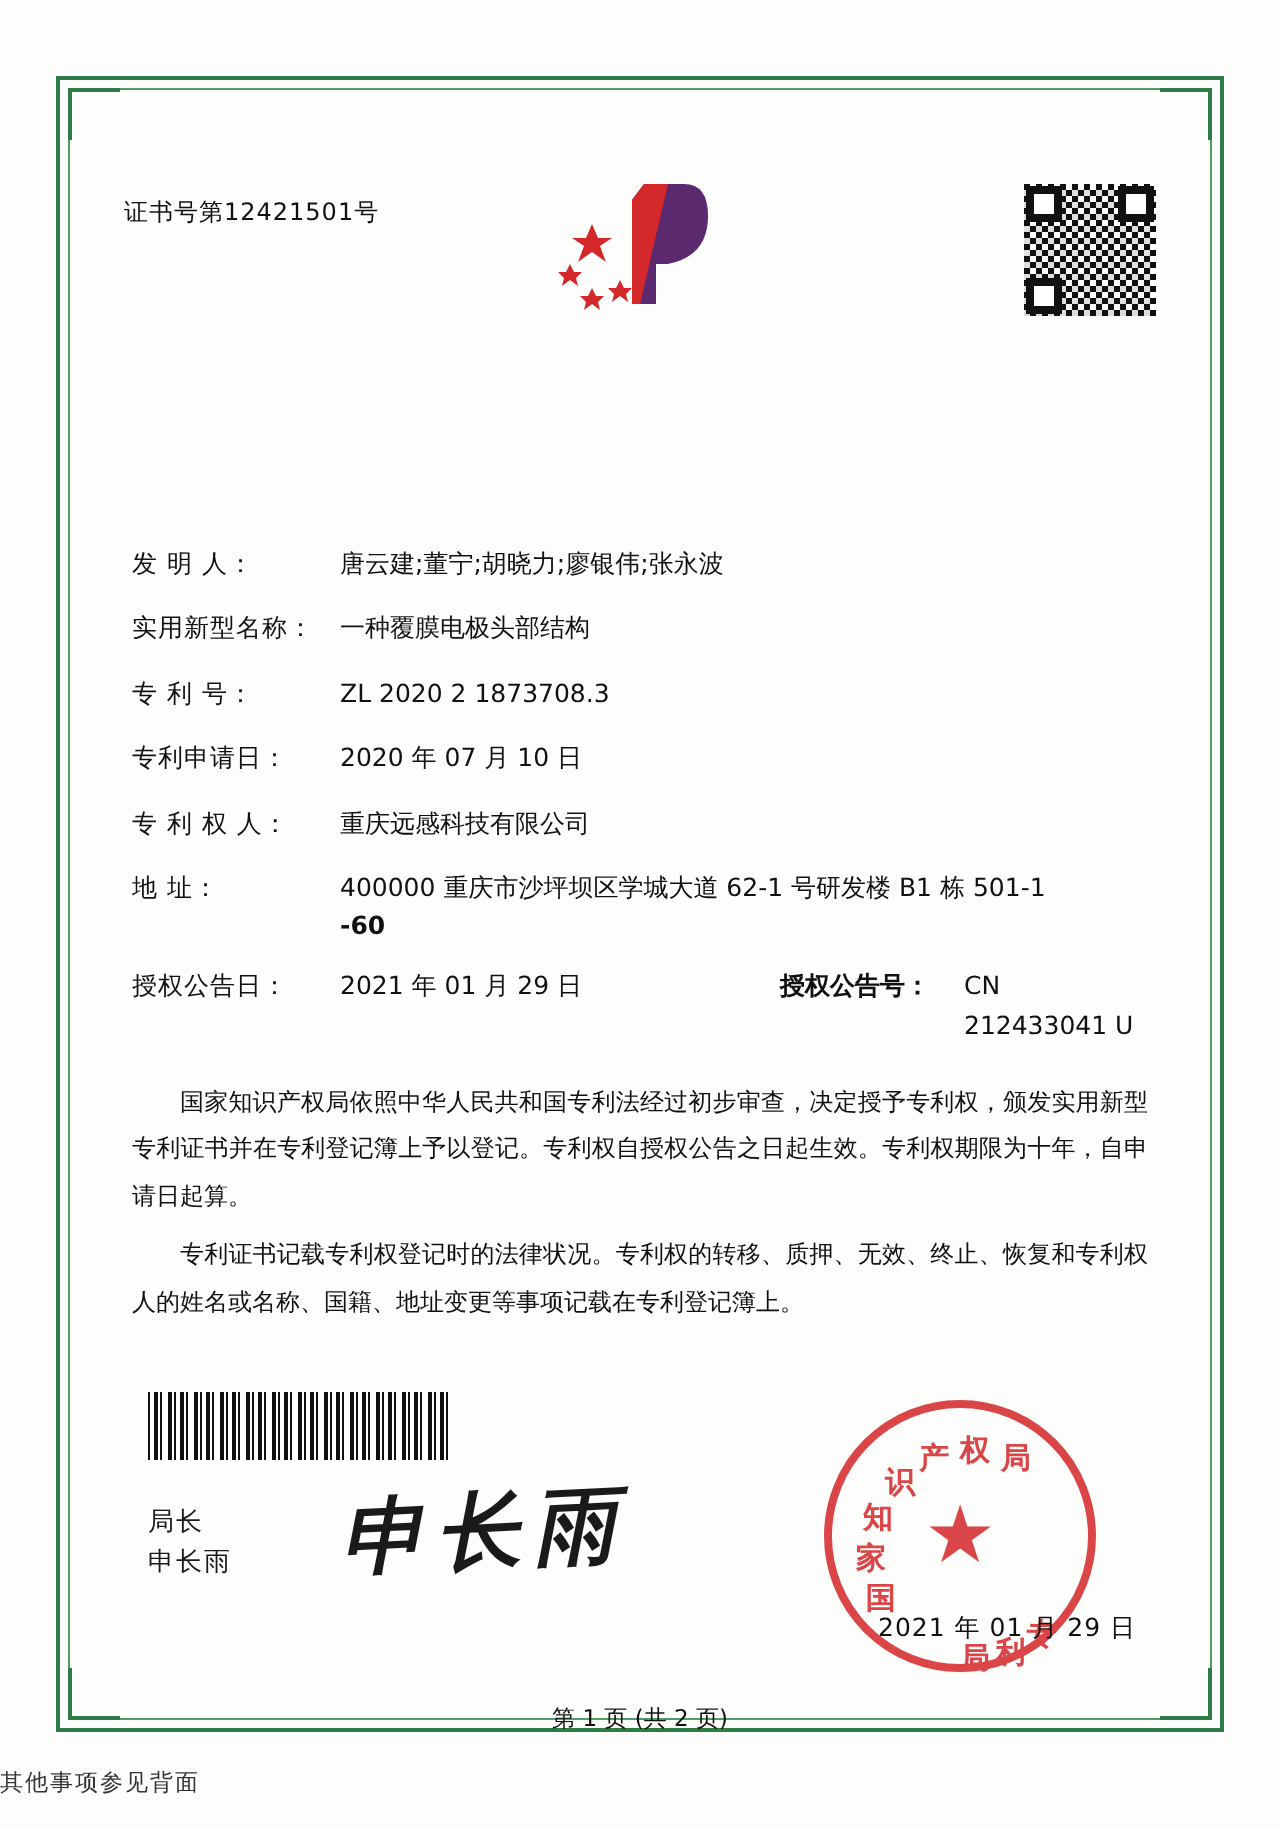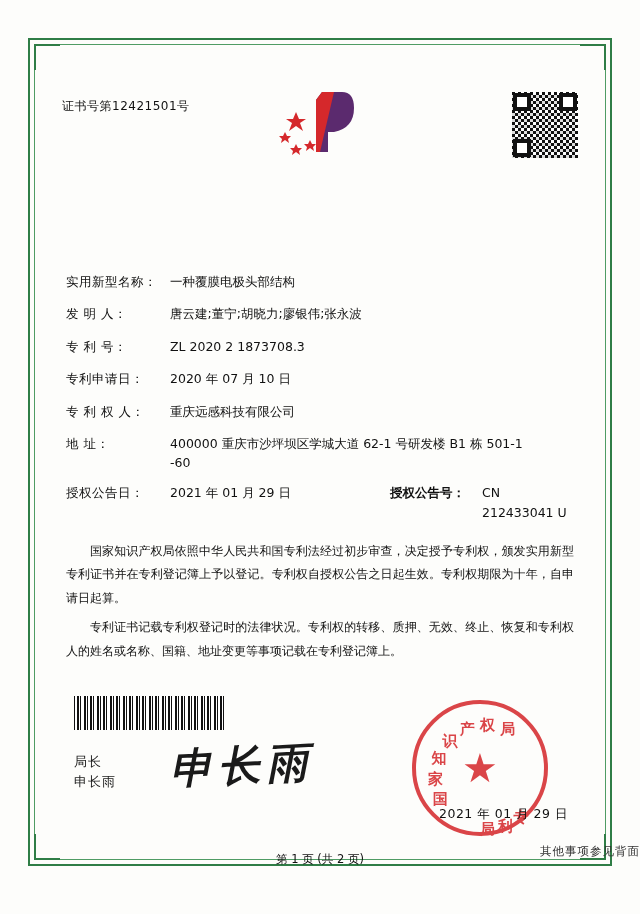"实用新型名称：" div.row { order: before "发 明 人：" -> after "发 明 人：" }
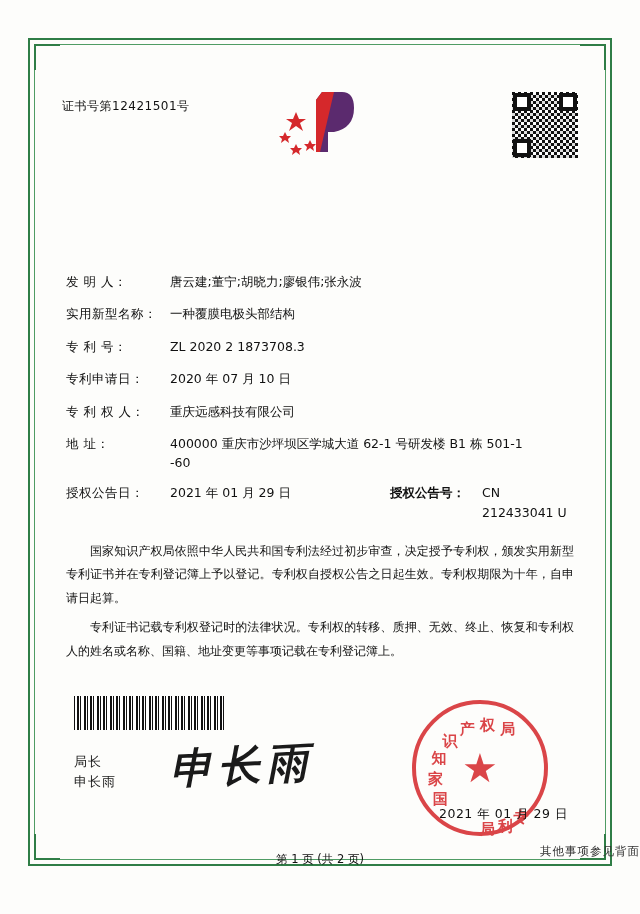"-60" .addr-cont { font-weight: none -> bold }
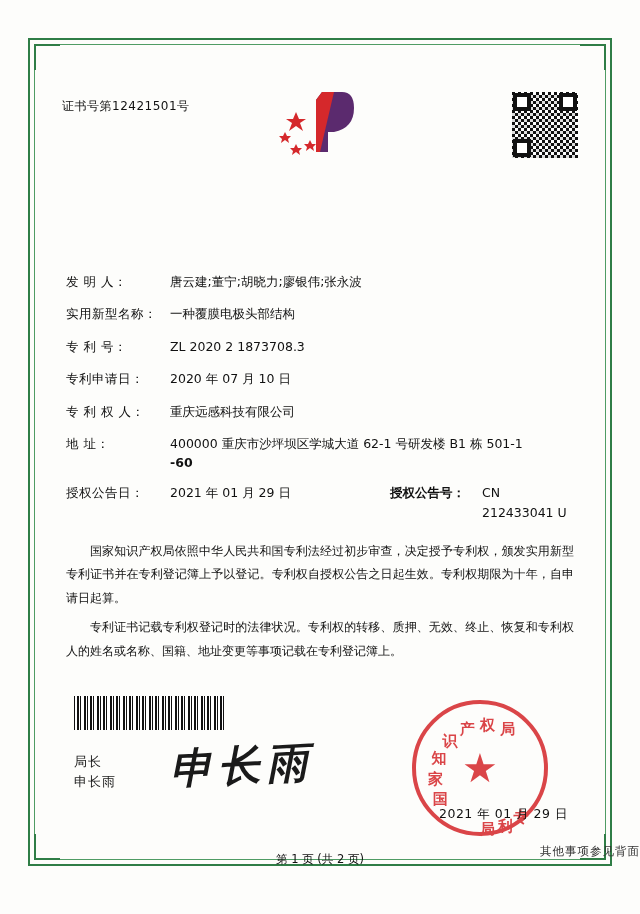"其他事项参见背面" .footnote { text-align: right -> left; top: 844px -> 884px }
